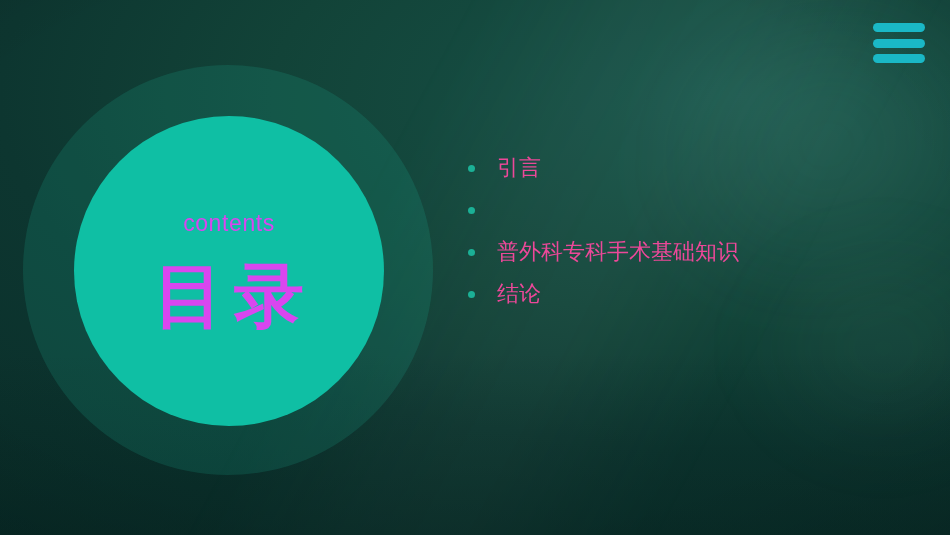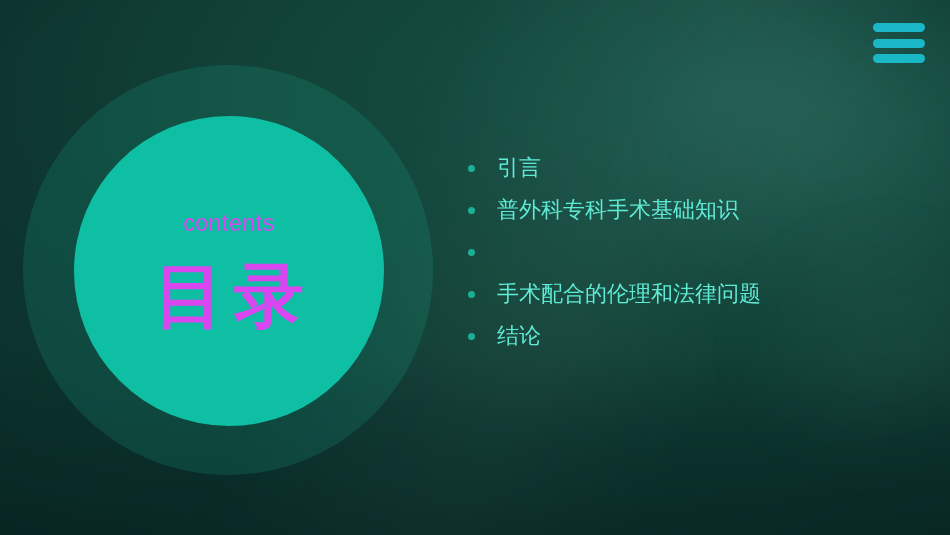"引言" .toc-item { color: #5eead4 -> #ec4899 }
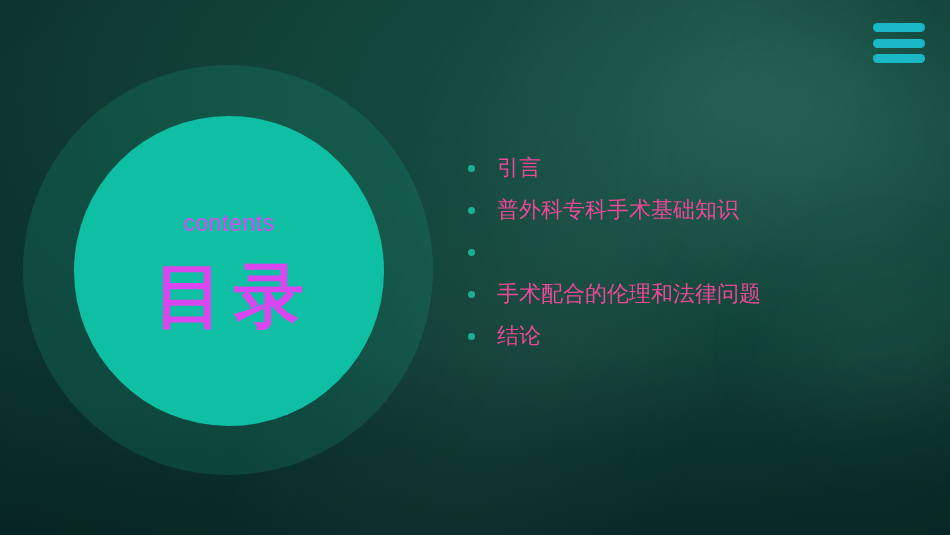"普外科专科手术基础知识" li.toc-item { html: <li> <span></span> <span>普外科专科手术基础知识</span> </li> -> none }
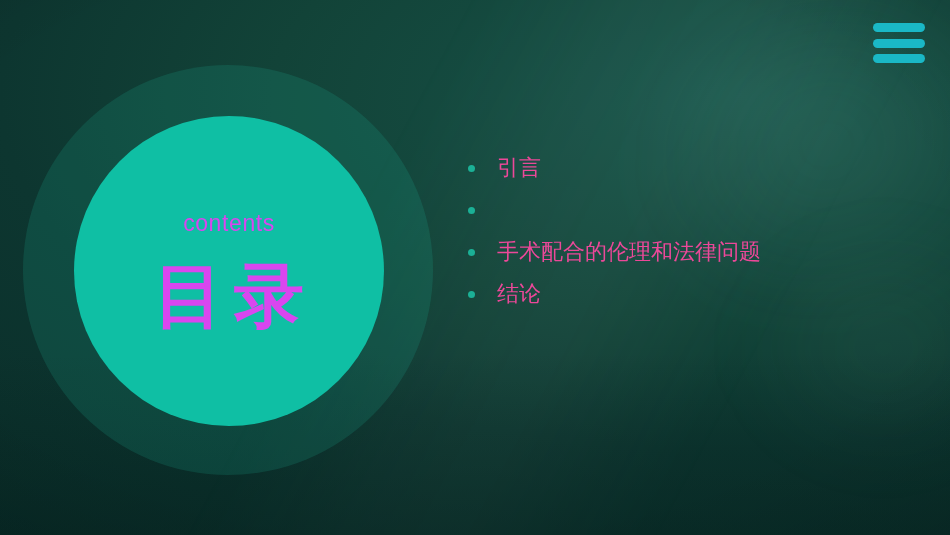"手术配合的伦理和法律问题" span.toc-text { text: 手术配合的伦理和法律问题 -> 普外科专科手术基础知识 }
